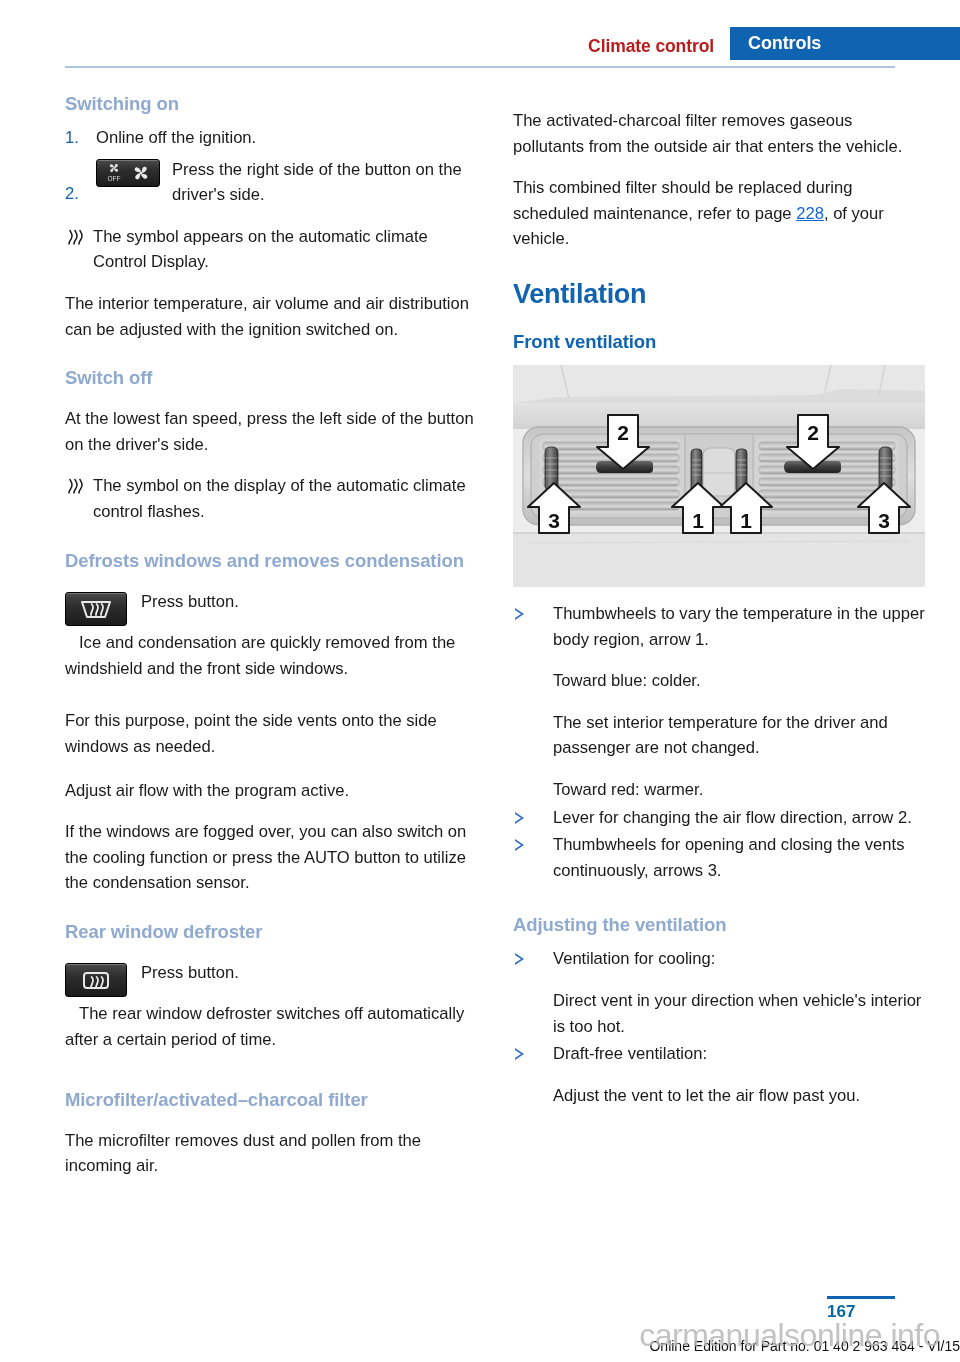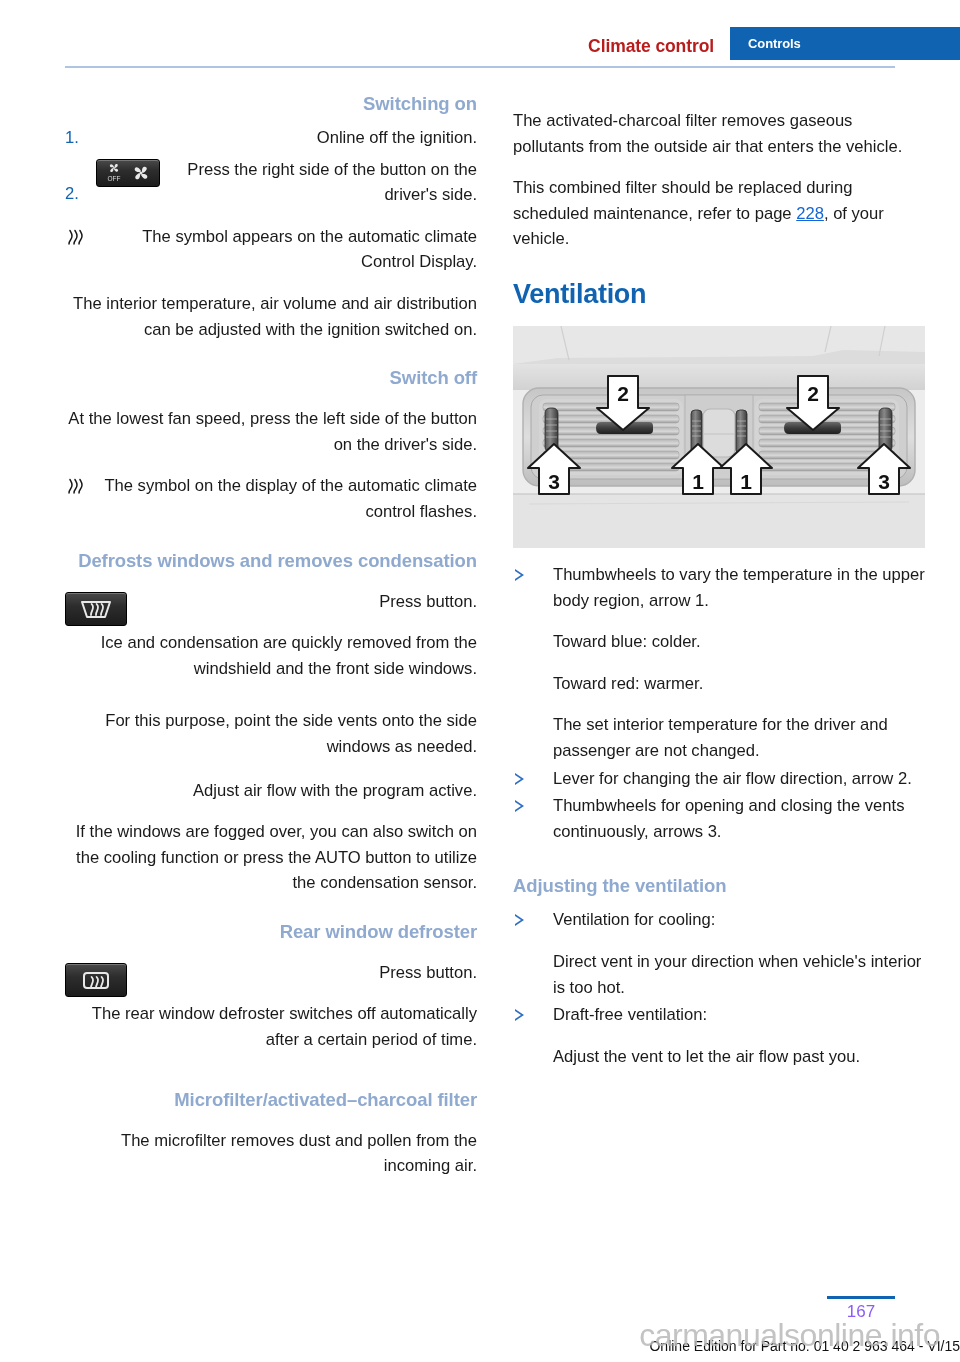"Controls" .header-section { font-size: 13px -> 18px }
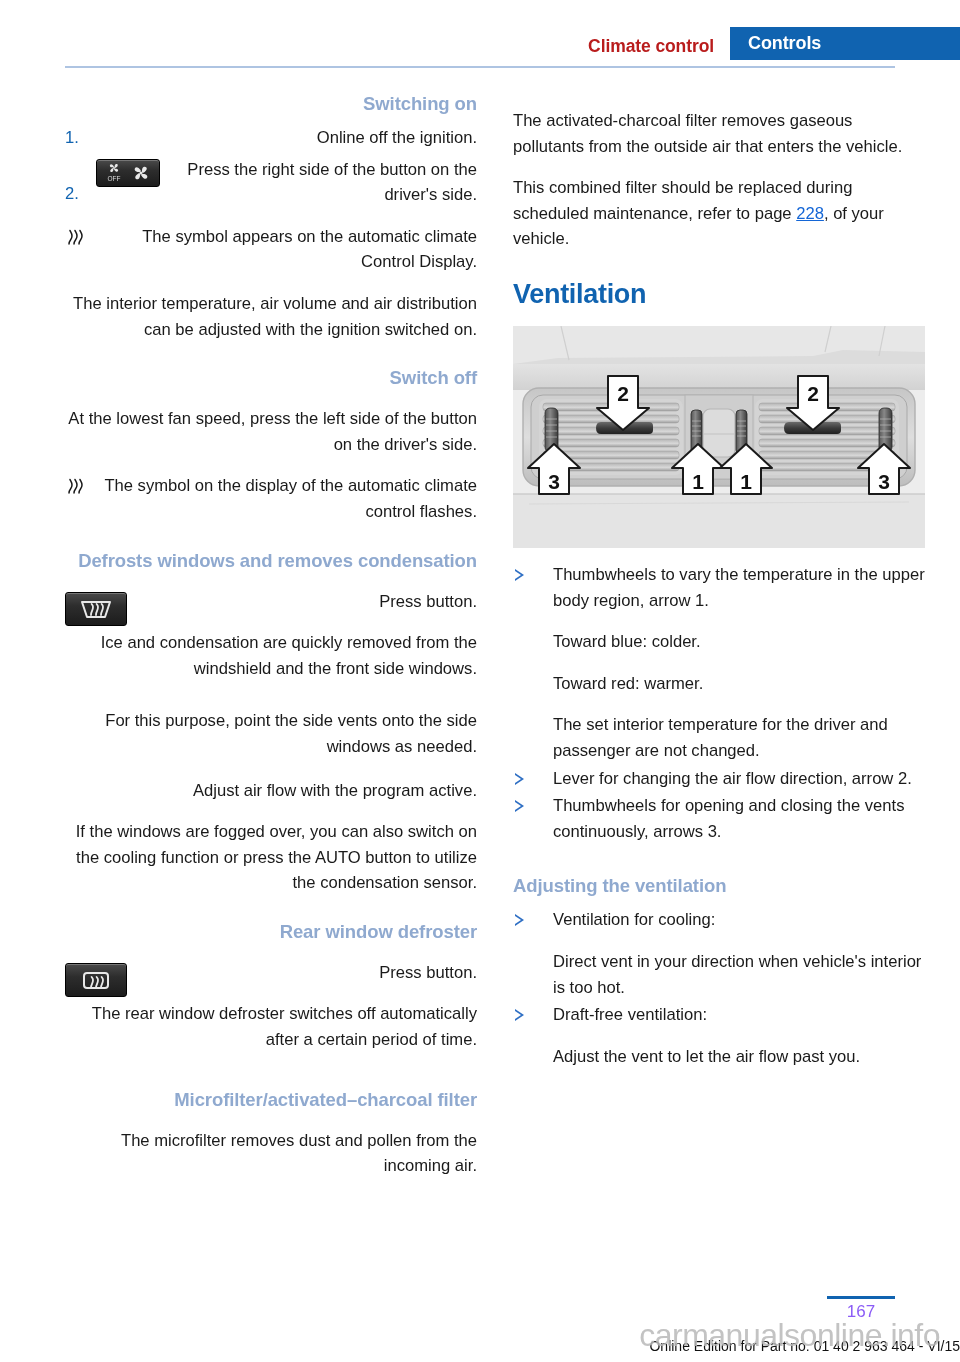"Switching on" .col-left { text-align: right -> none }
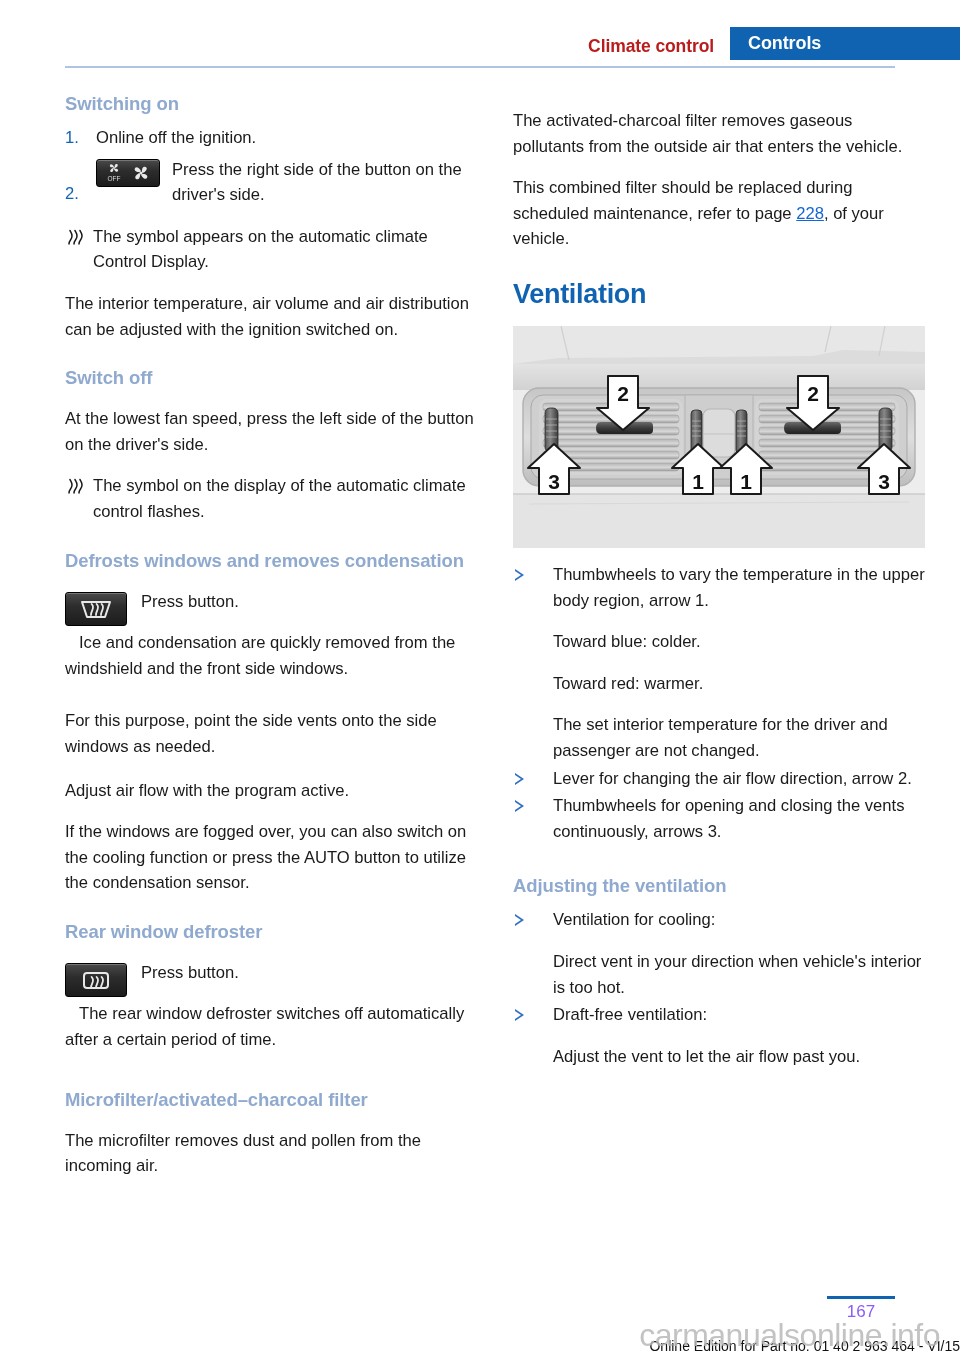"Front ventilation" h3.sub-head { html: none -> <h3>Front ventilation</h3> }
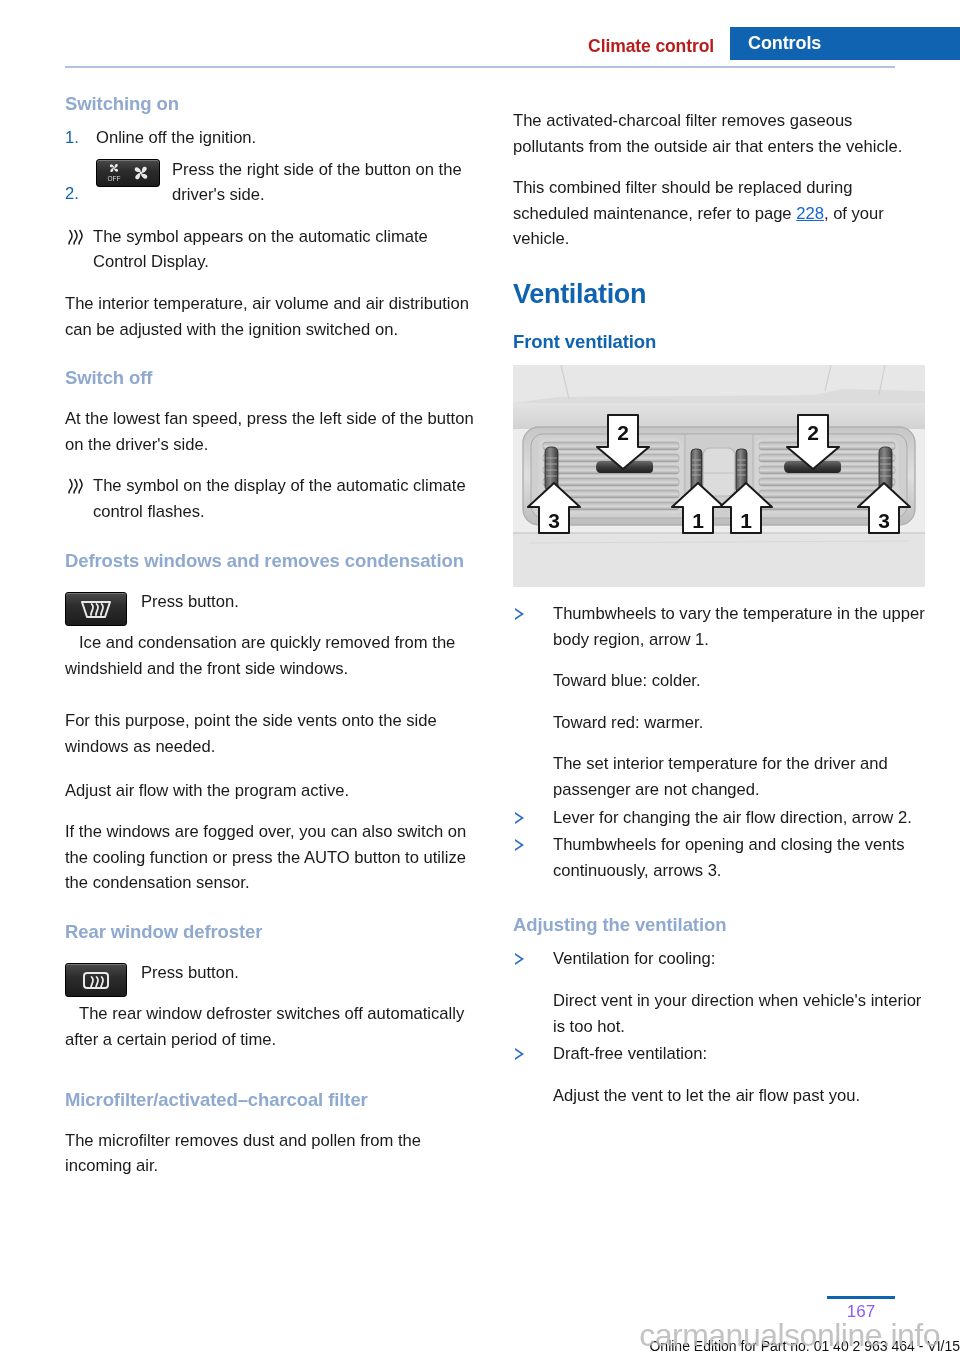"Toward red: warmer." p.sub-line { order: before "The set interior temperature for" -> after "The set interior temperature for" }
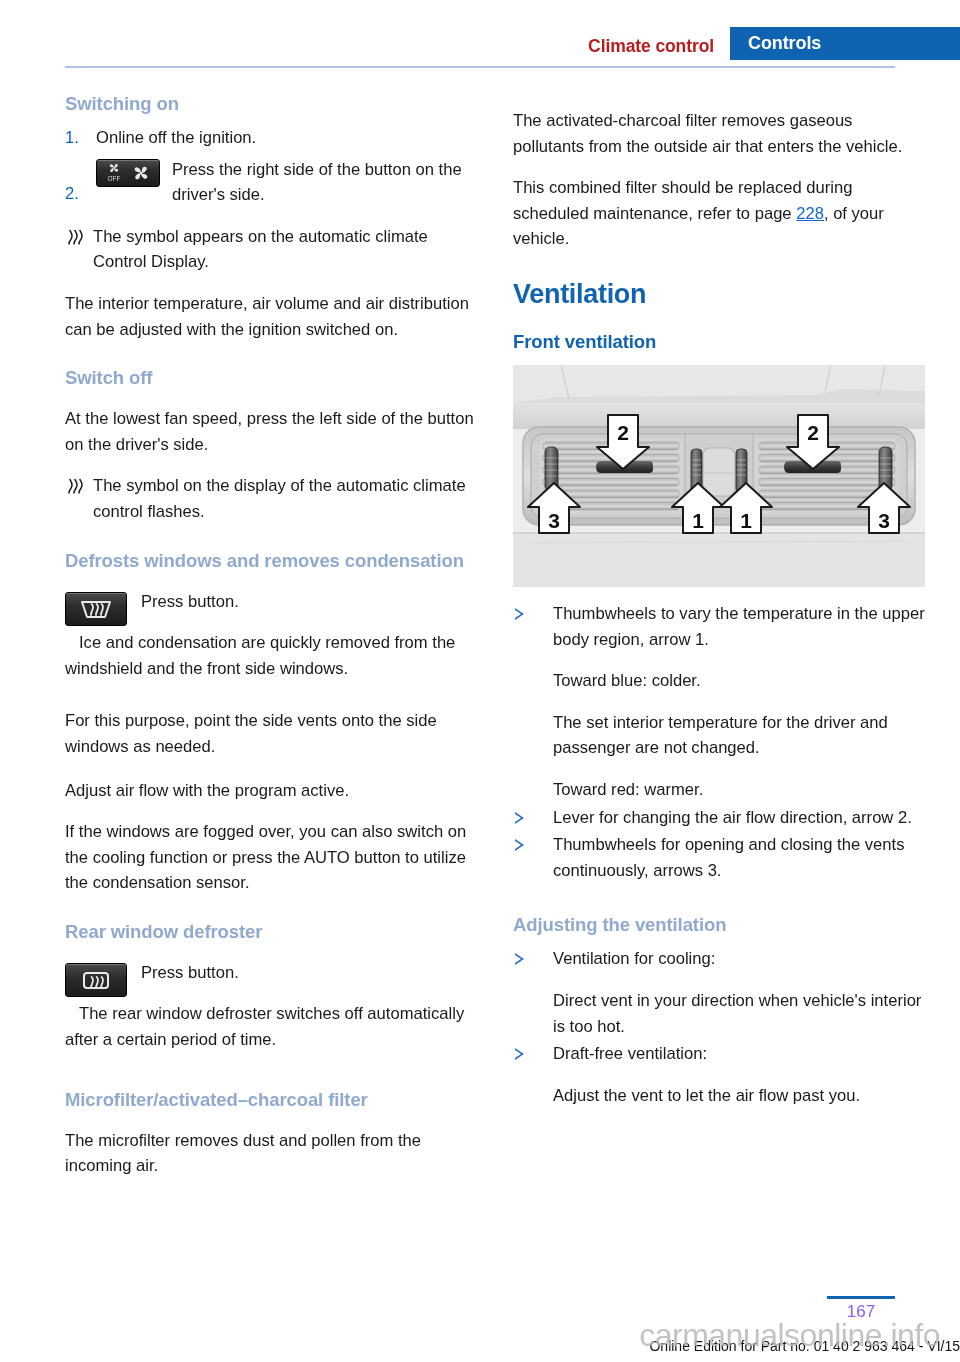"167" .page-num { color: #8b5cf6 -> #0369a1; font-weight: normal -> bold; text-align: center -> left }
